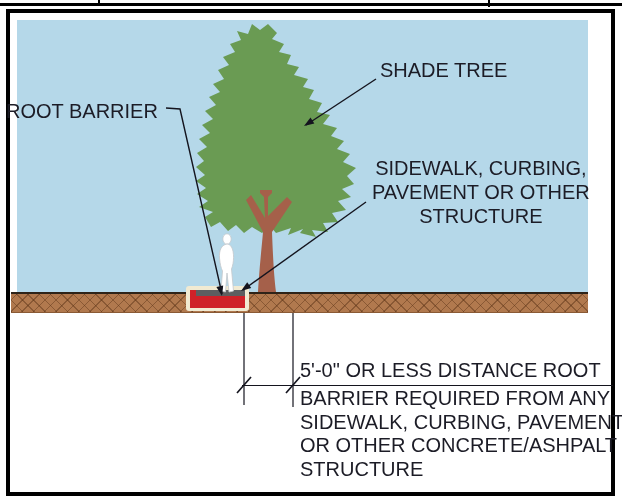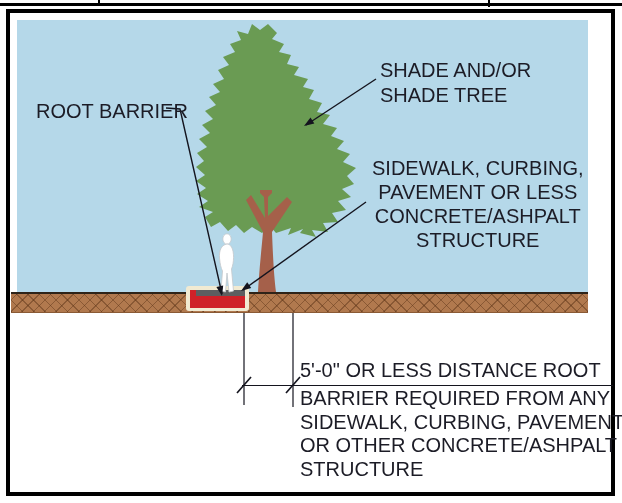"SHADE AND/OR" div { html: <div>SHADE AND/OR</div> -> none }
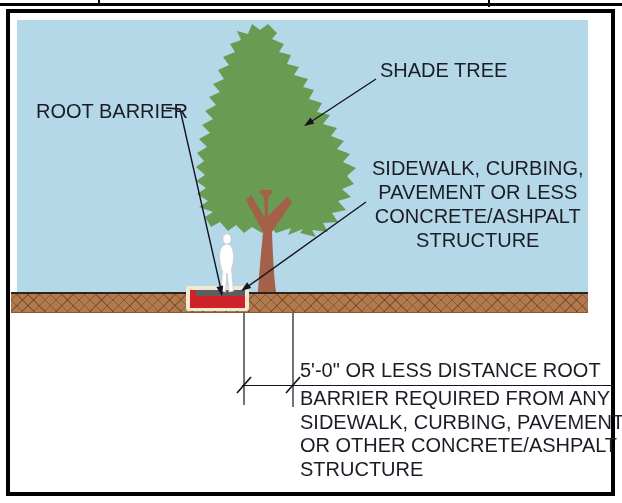"ROOT BARRIER" .lbl-root { left: 36px -> 6px }
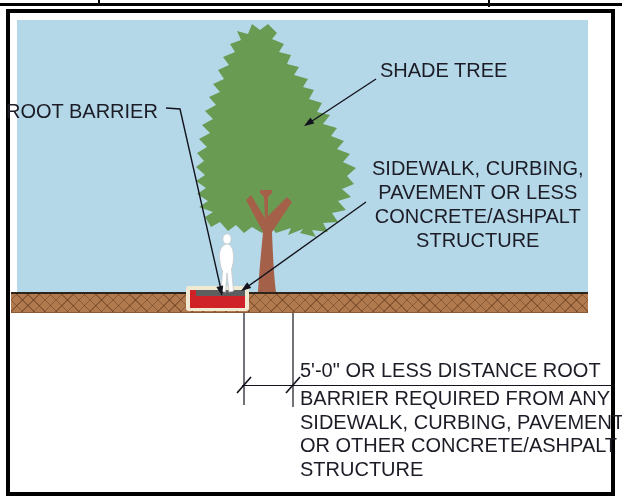"PAVEMENT OR LESS" div { text: LESS -> OTHER }
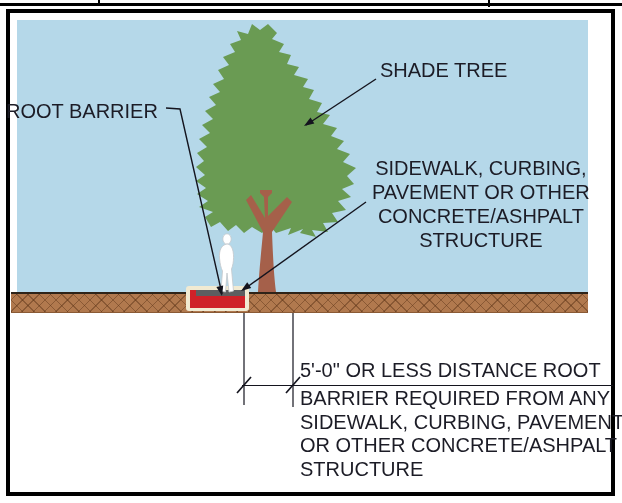"CONCRETE/ASHPALT" div { html: <div>CONCRETE/ASHPALT</div> -> none }
